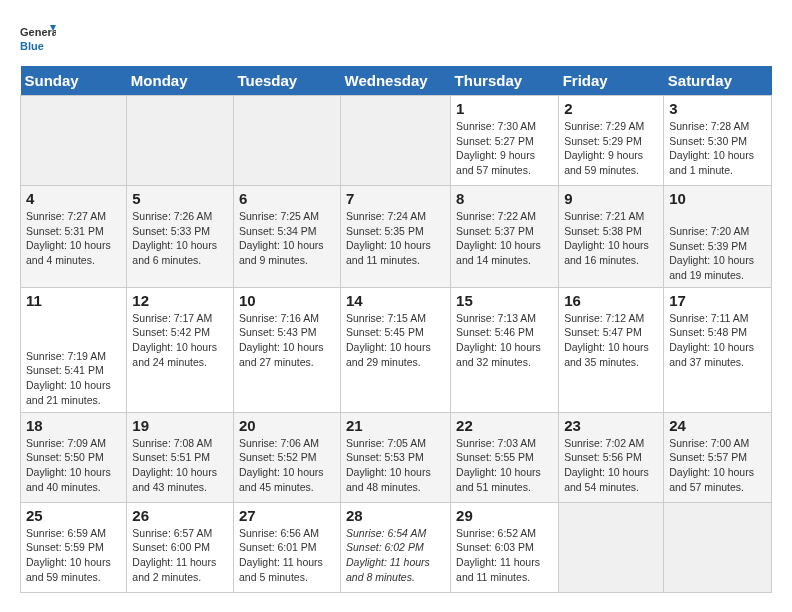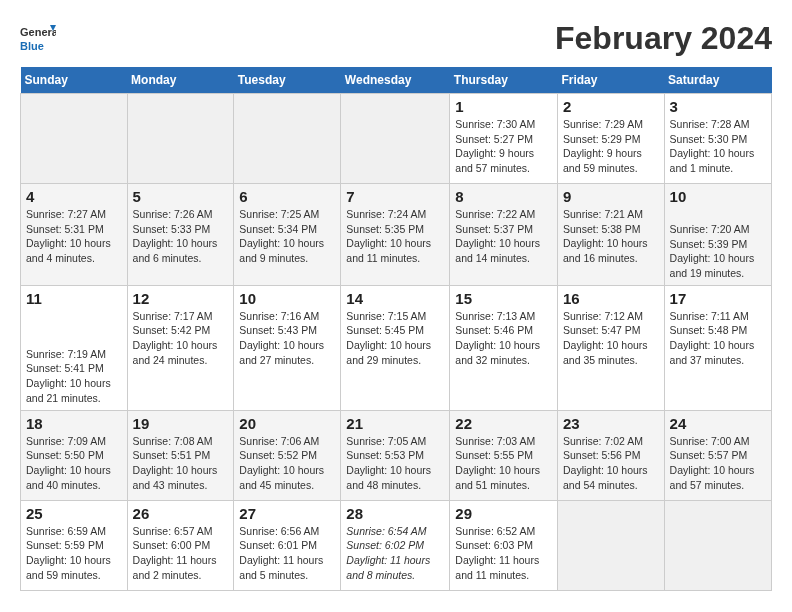"February 2024" h1 { html: <h1>February 2024</h1> -> none }
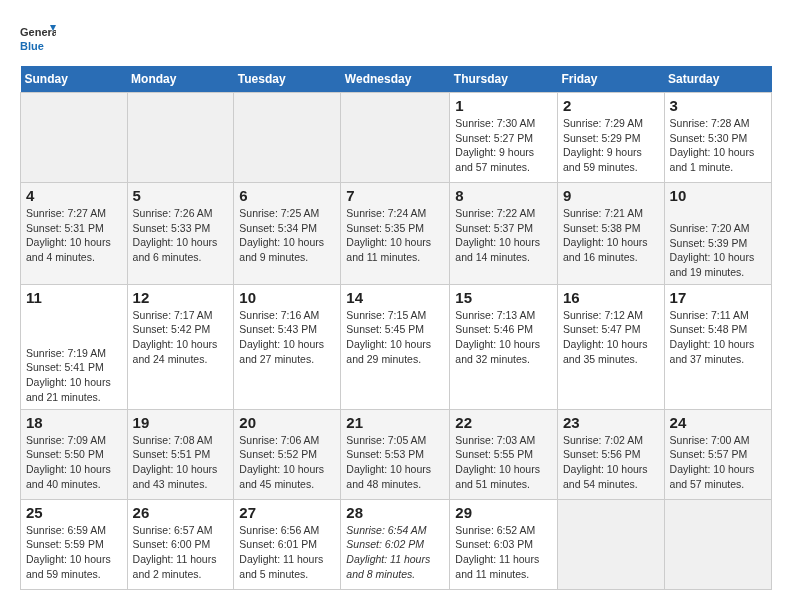"Sunday" thead tr th { font-size: 12px -> 15px }
